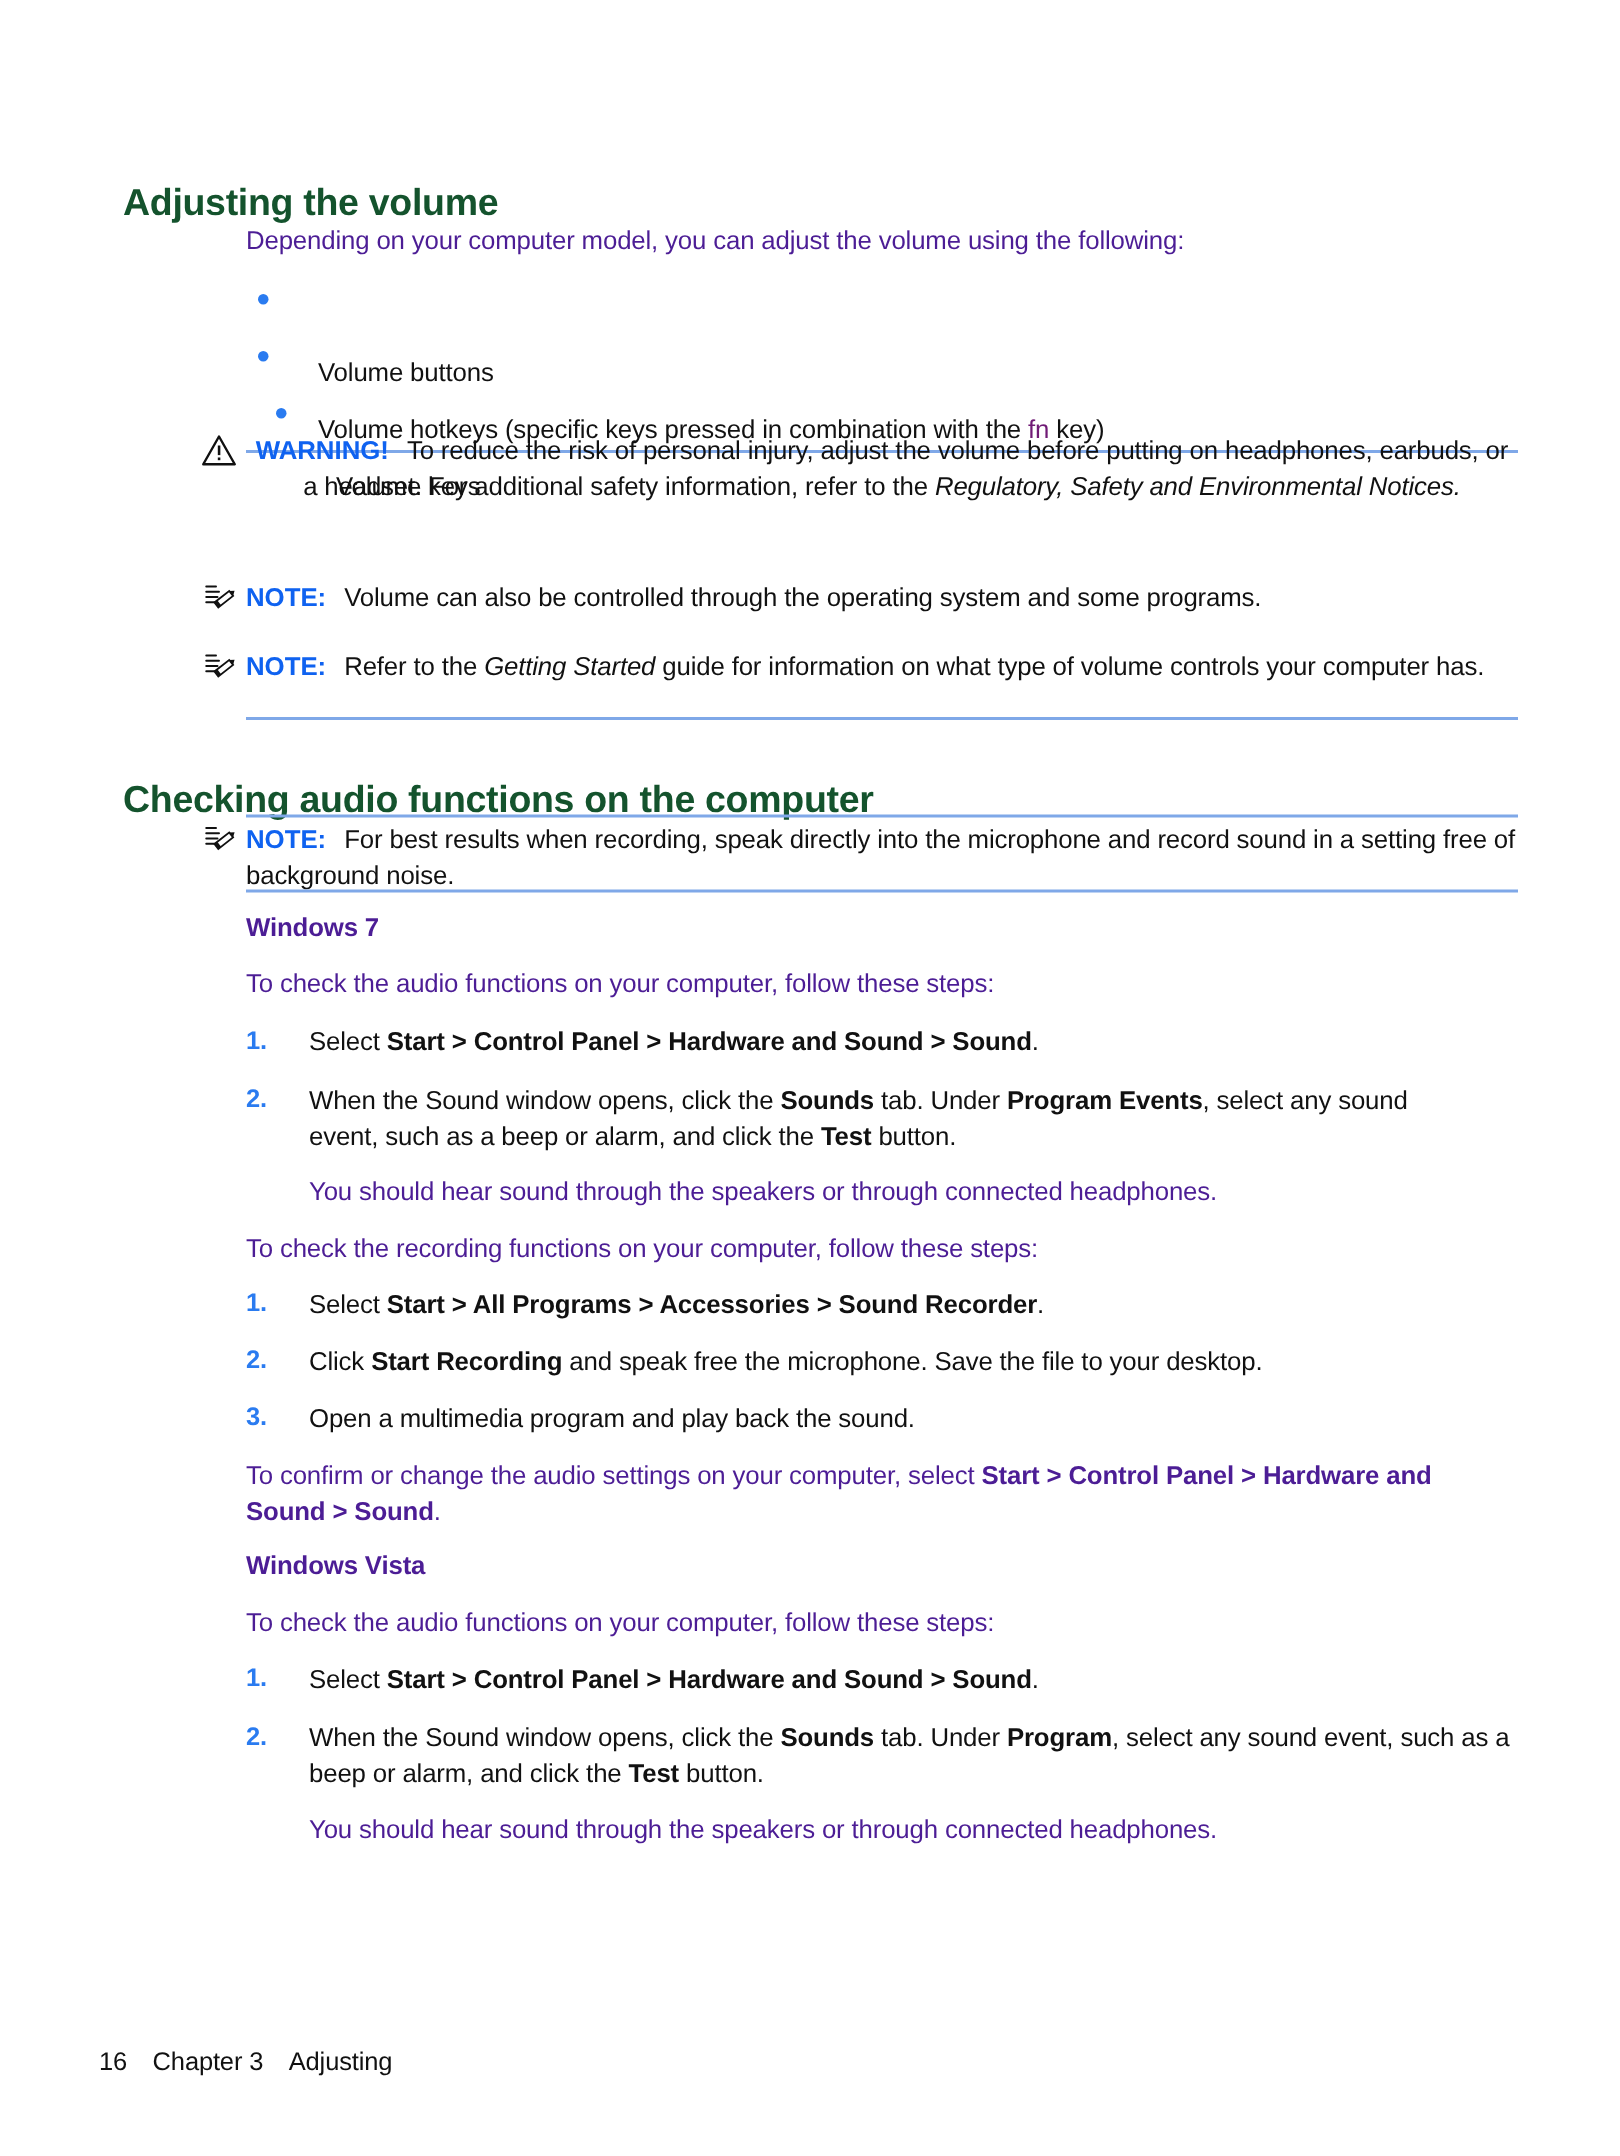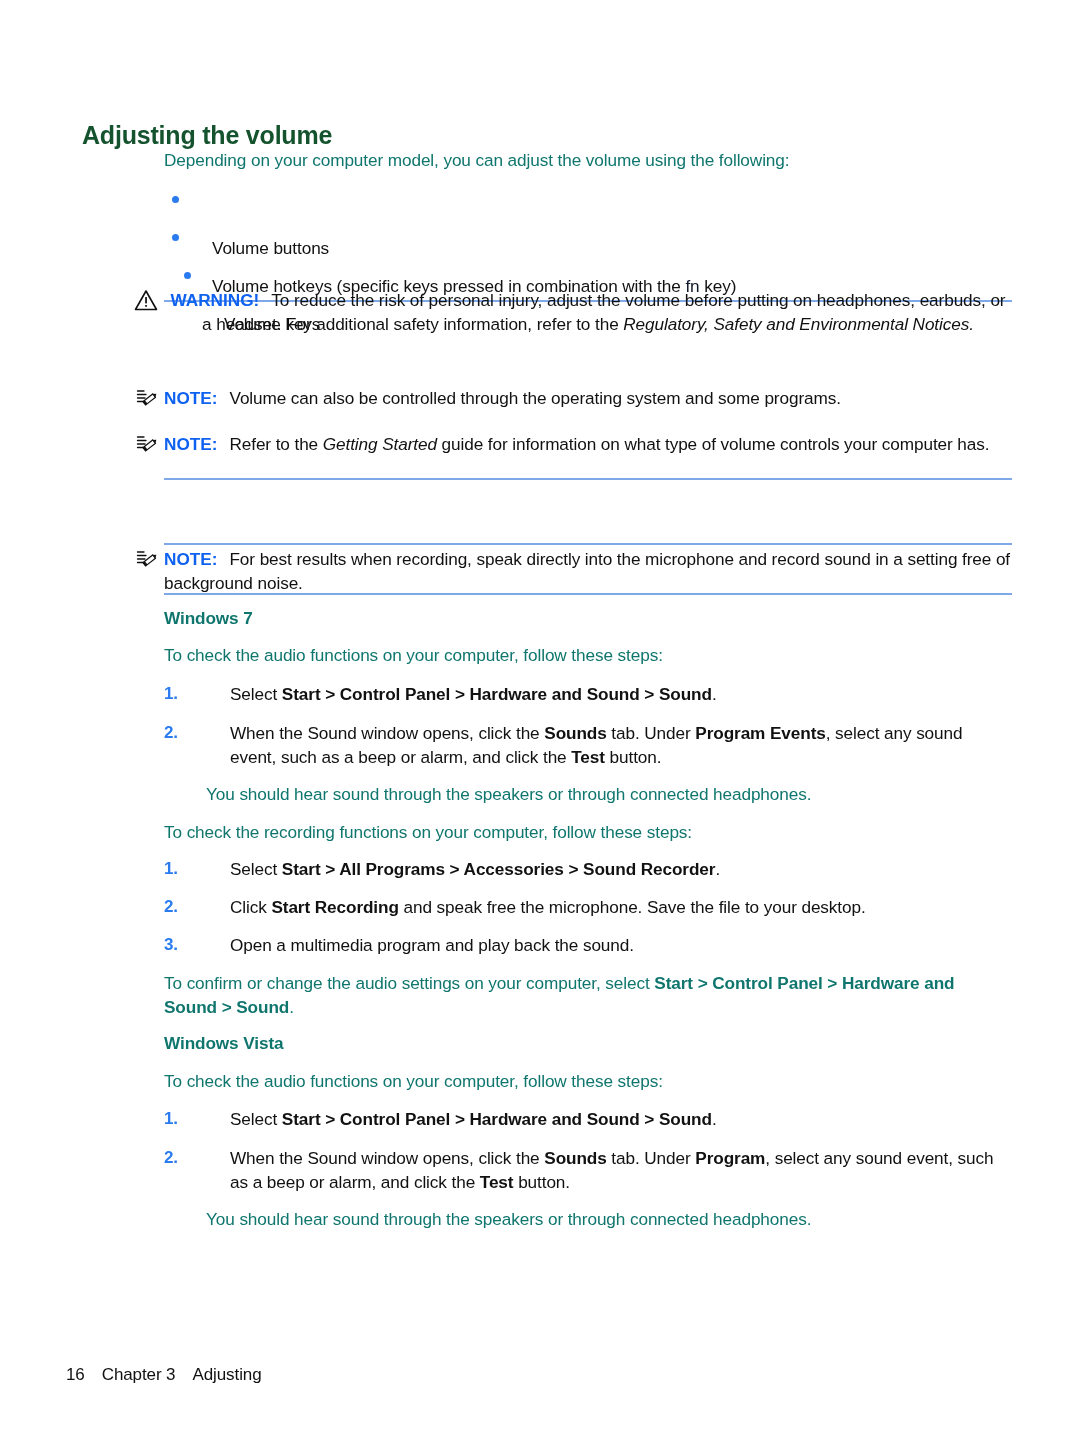"Depending on your computer model," .para { color: #0f766e -> #4c1d95 }
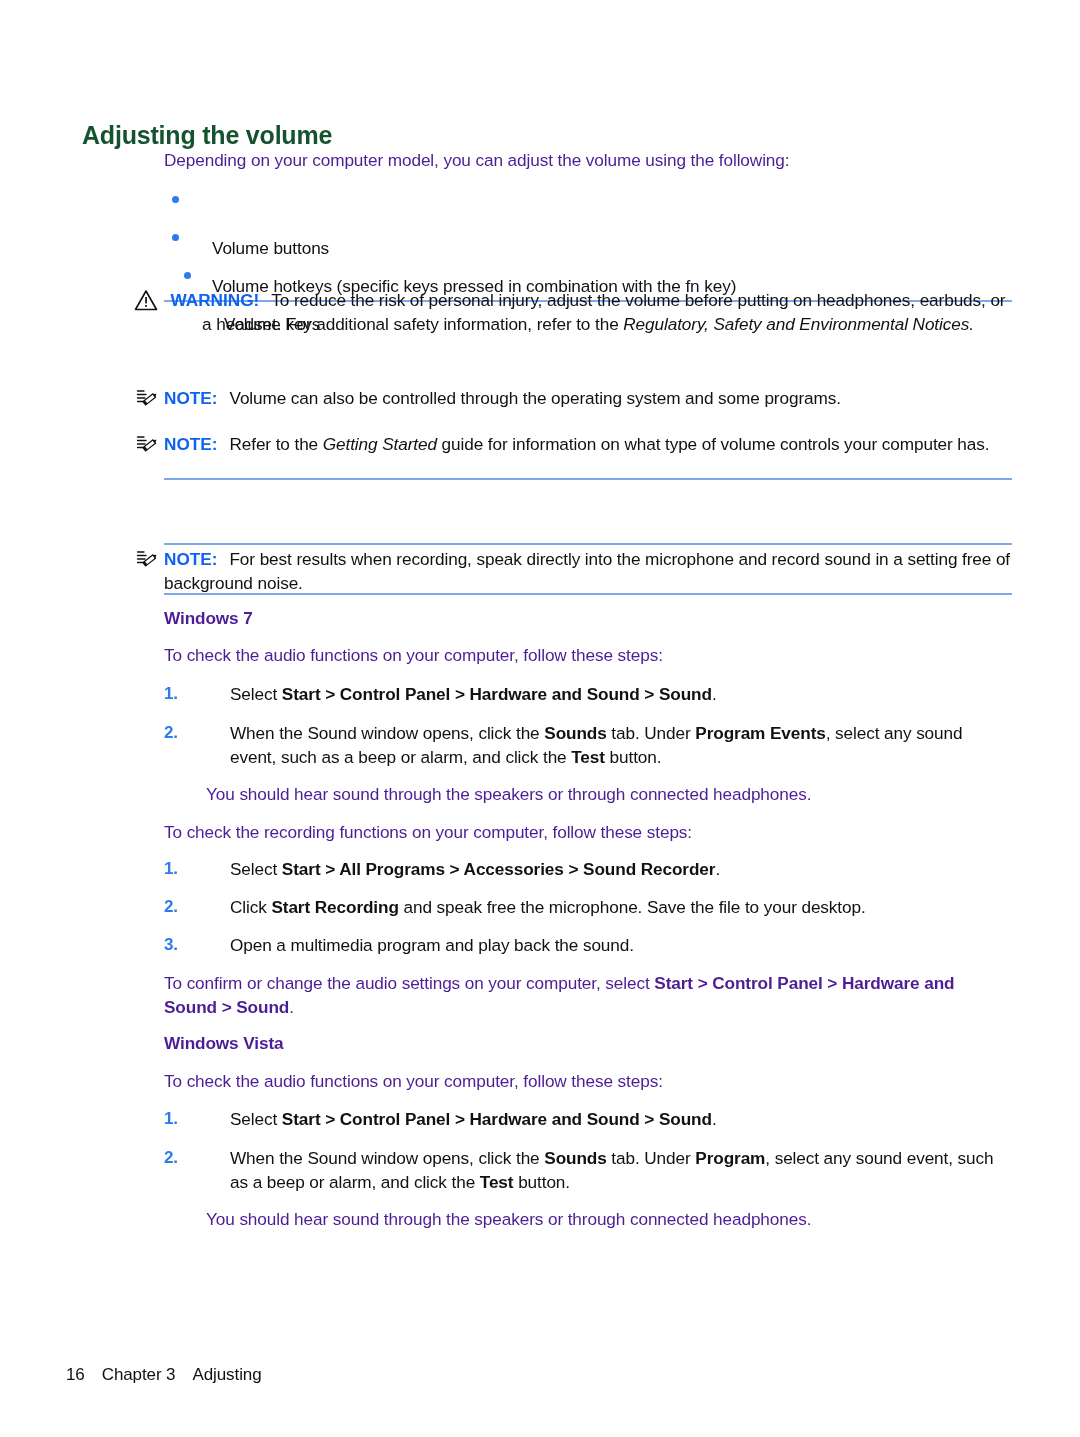"fn" .blue { color: #0f172a -> #701a75 }
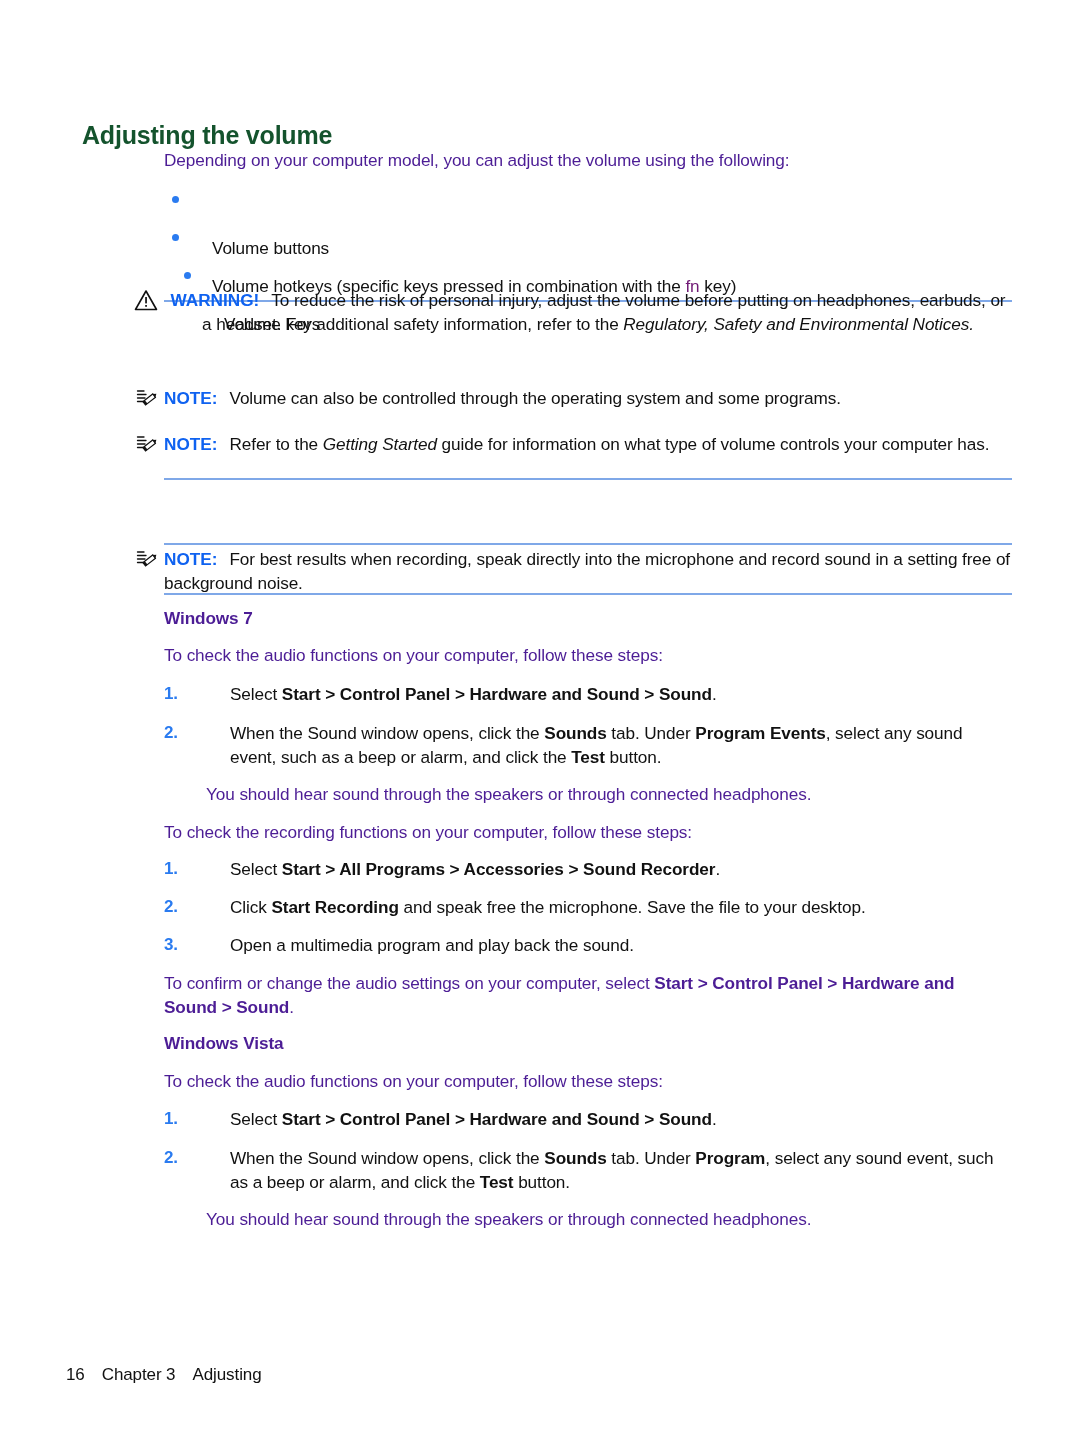"Checking audio functions on the" h1.h1 { html: none -> <h1>Checking audio functions on the computer</h1> }
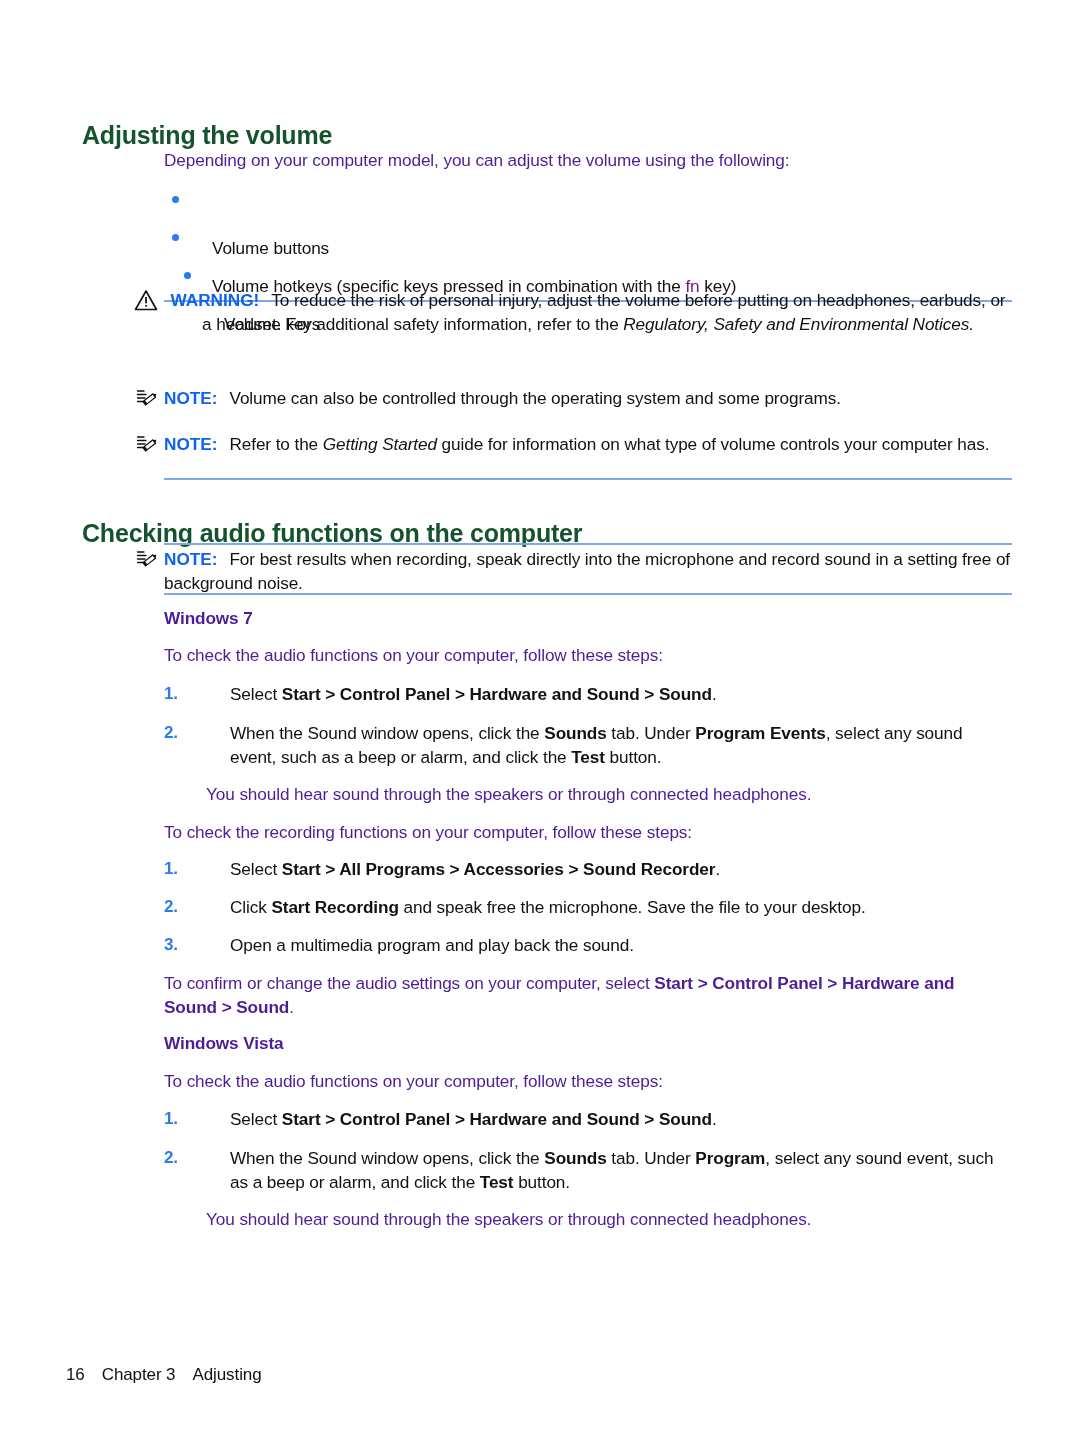"Select Start > Control Panel" .num-text { margin-left: 66px -> 42px }
